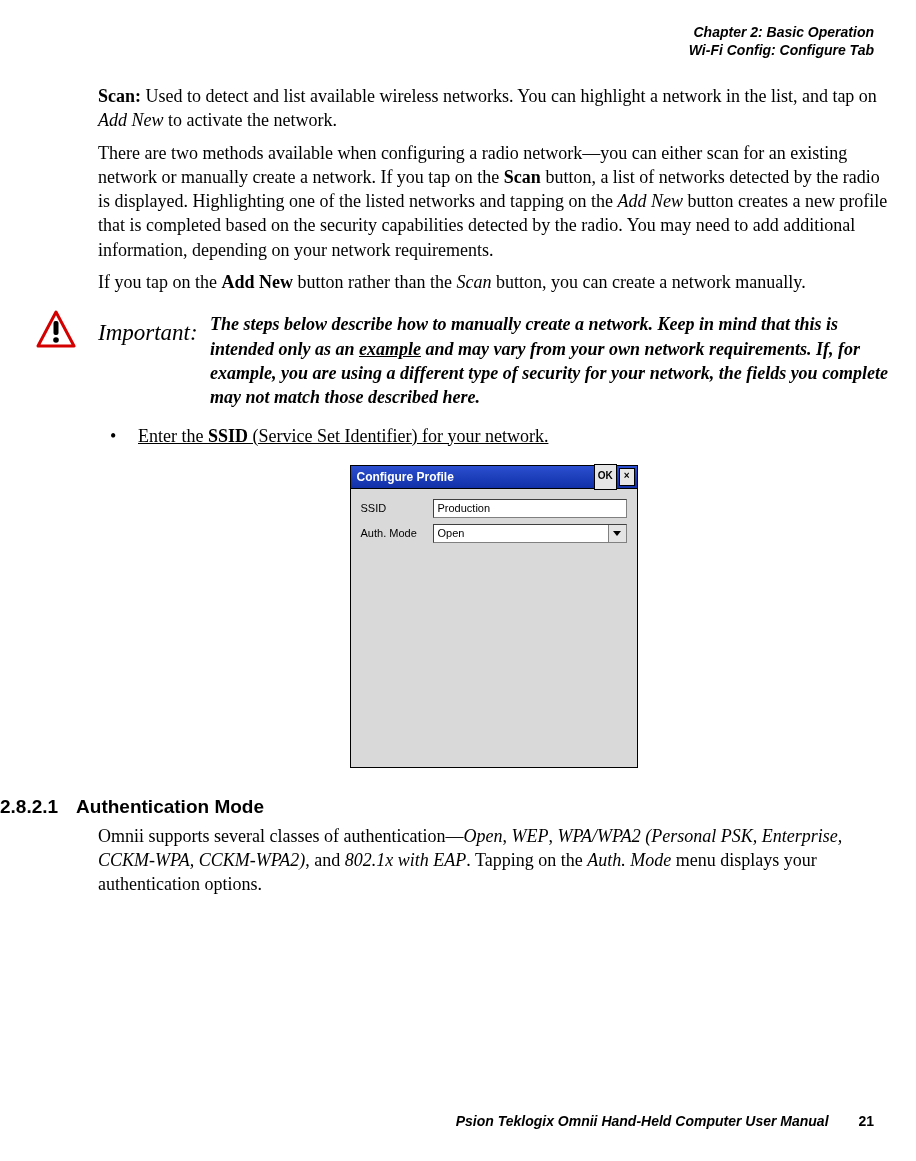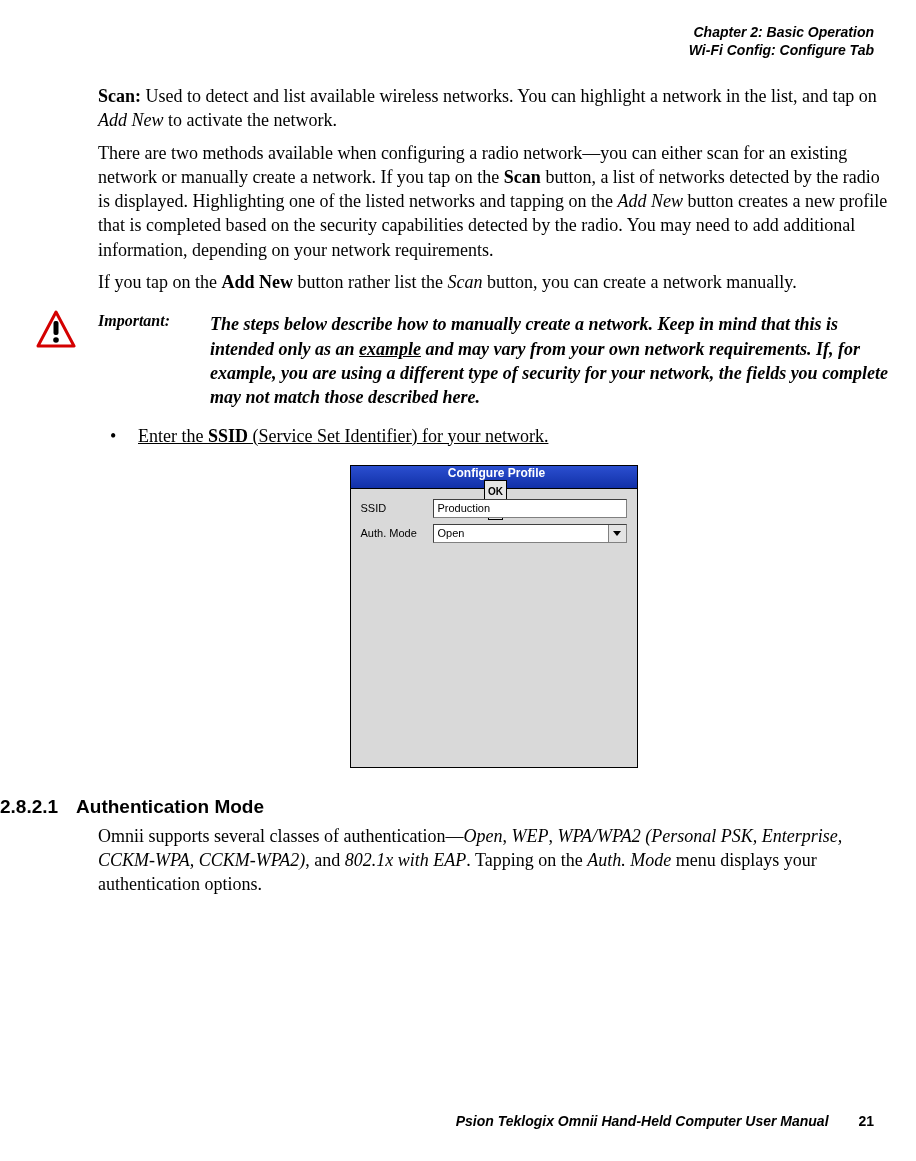"button rather list the" span { text: list -> than }
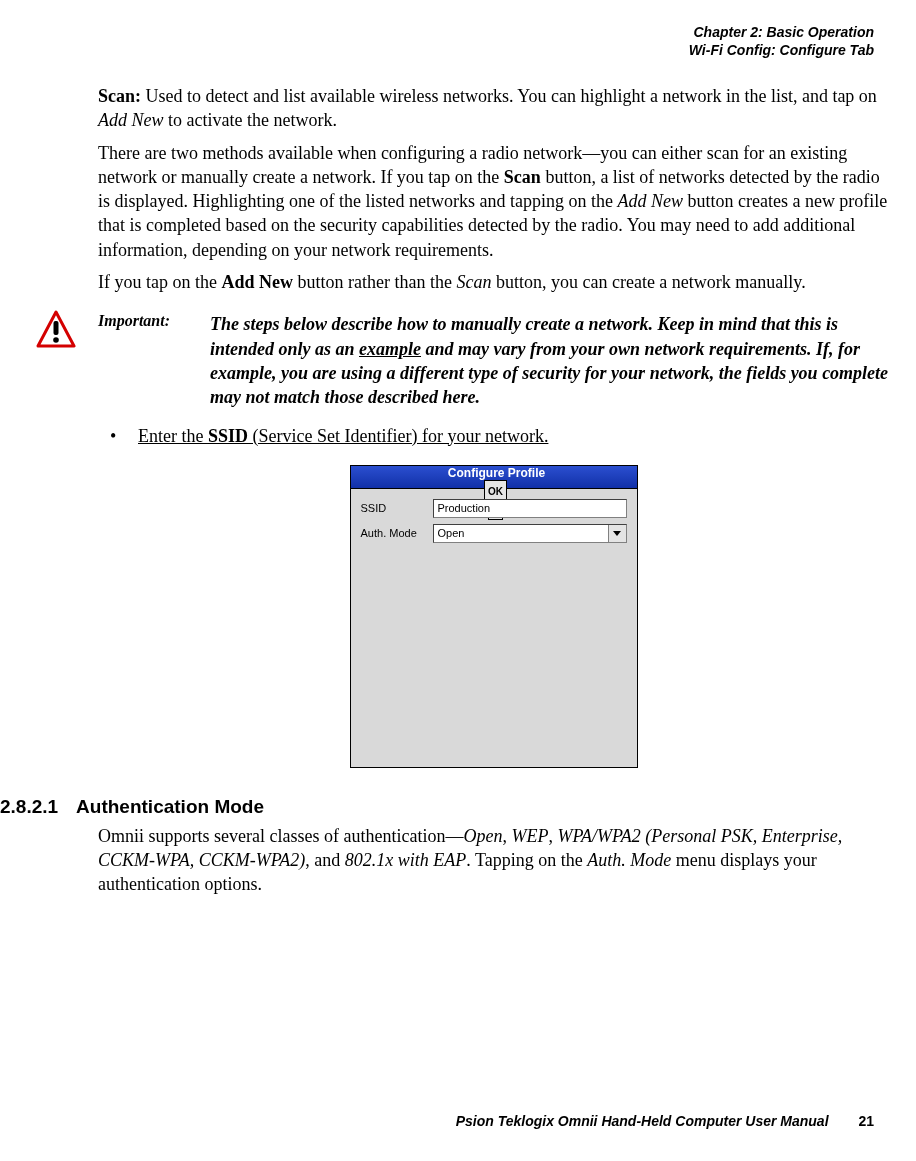"Important:" .imp-label { font-size: 16px -> 23px; font-weight: bold -> normal; margin-top: none -> 8px }
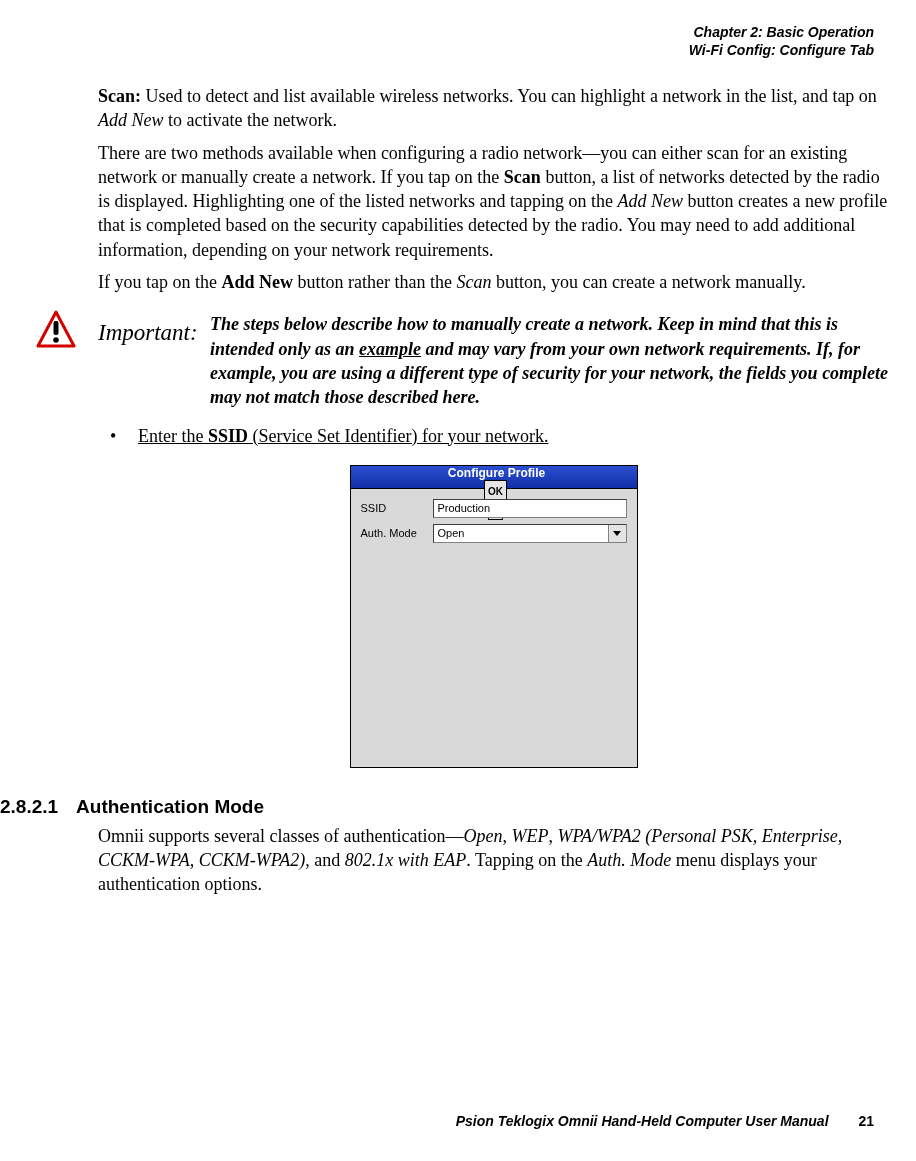"Configure Profile" .titlebar { flex-direction: column -> none }
